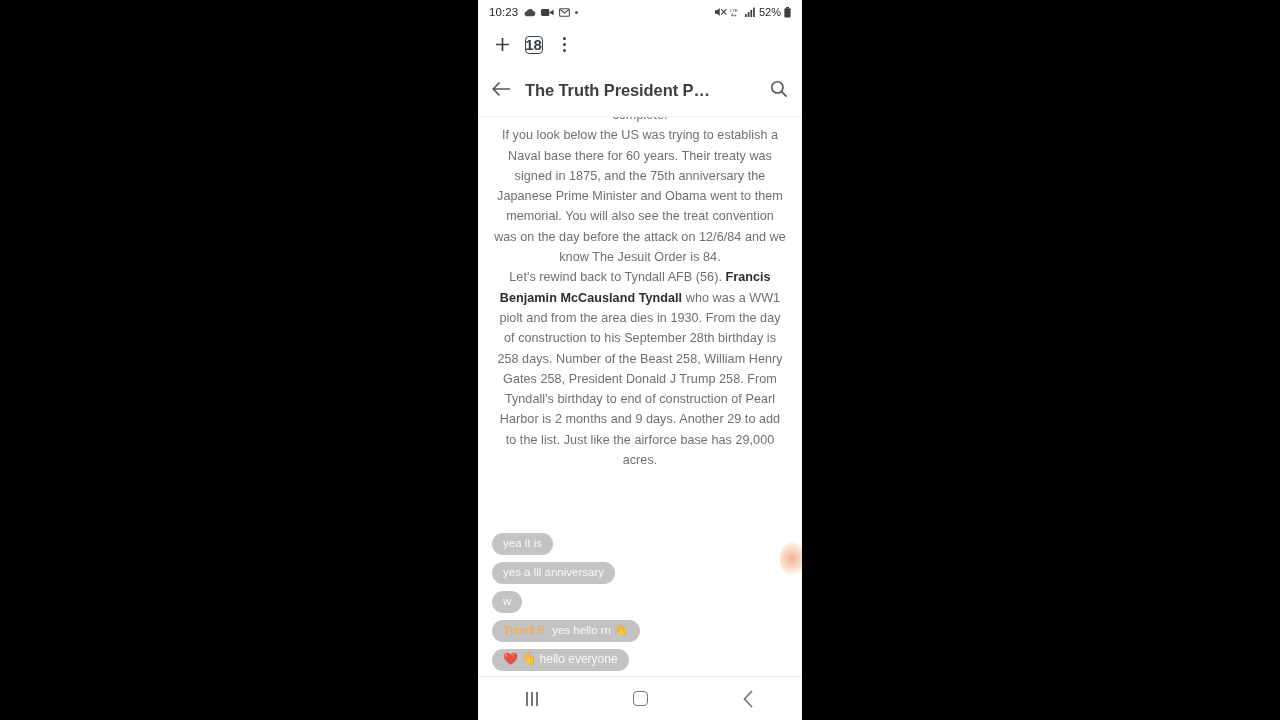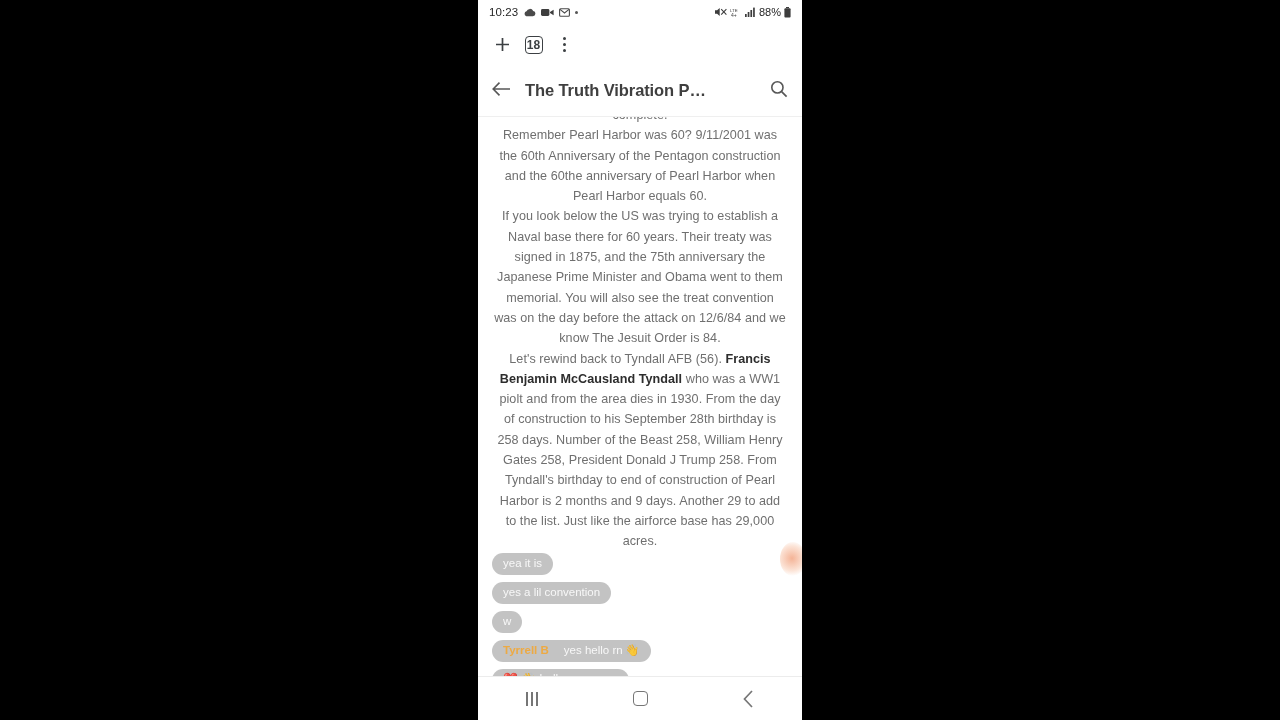"88%" span.sb-batt { text: 88% -> 52% }
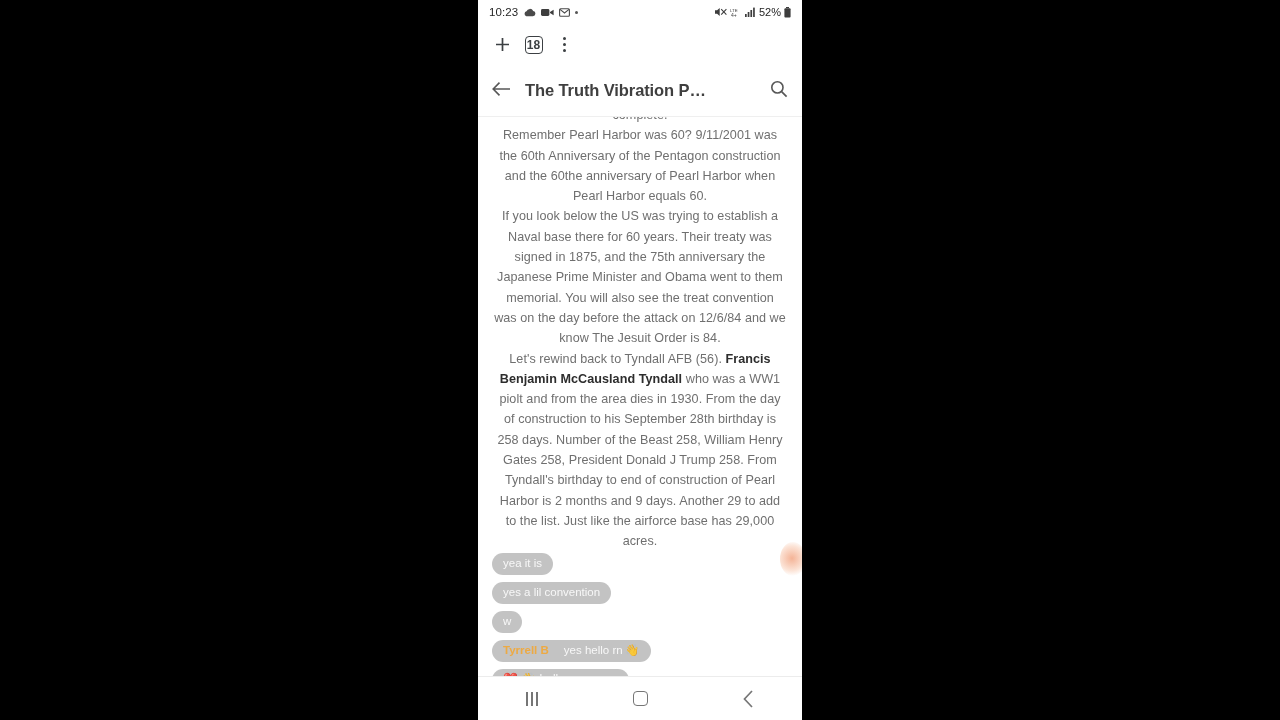"18" #tabcount { font-size: 12px -> 15px }
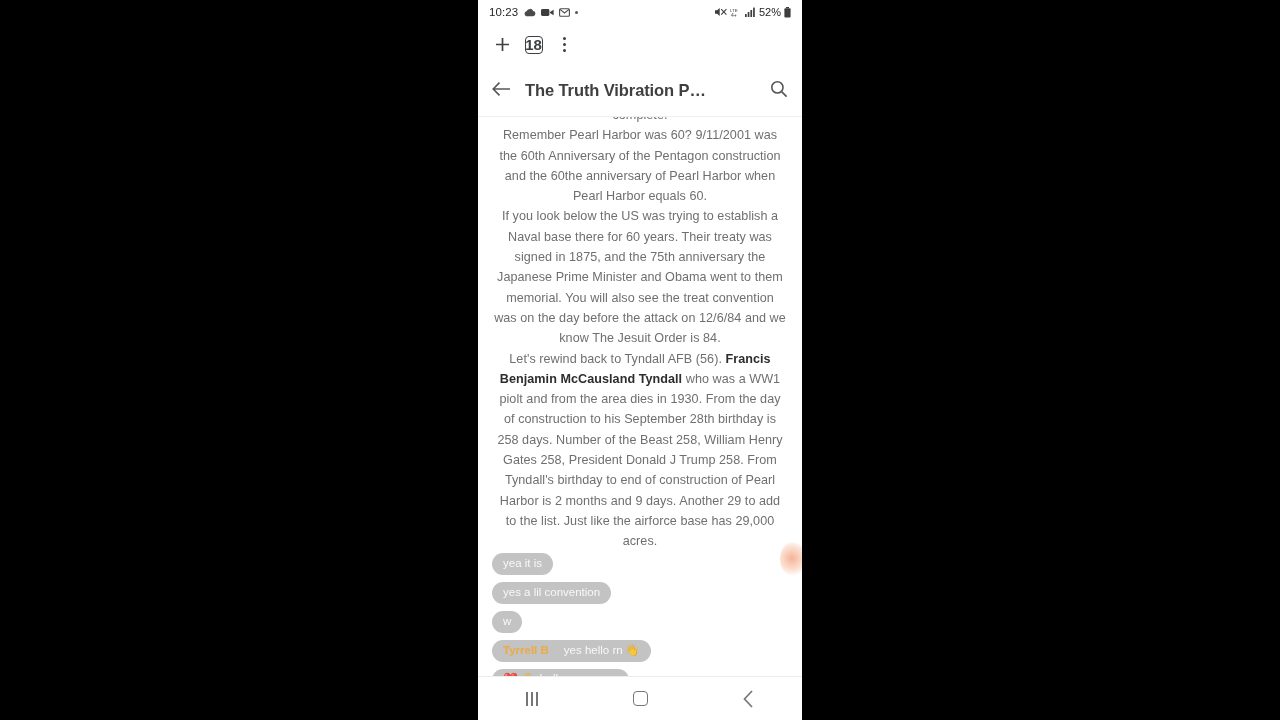"The Truth Vibration P…" span { text: Vibration -> President }
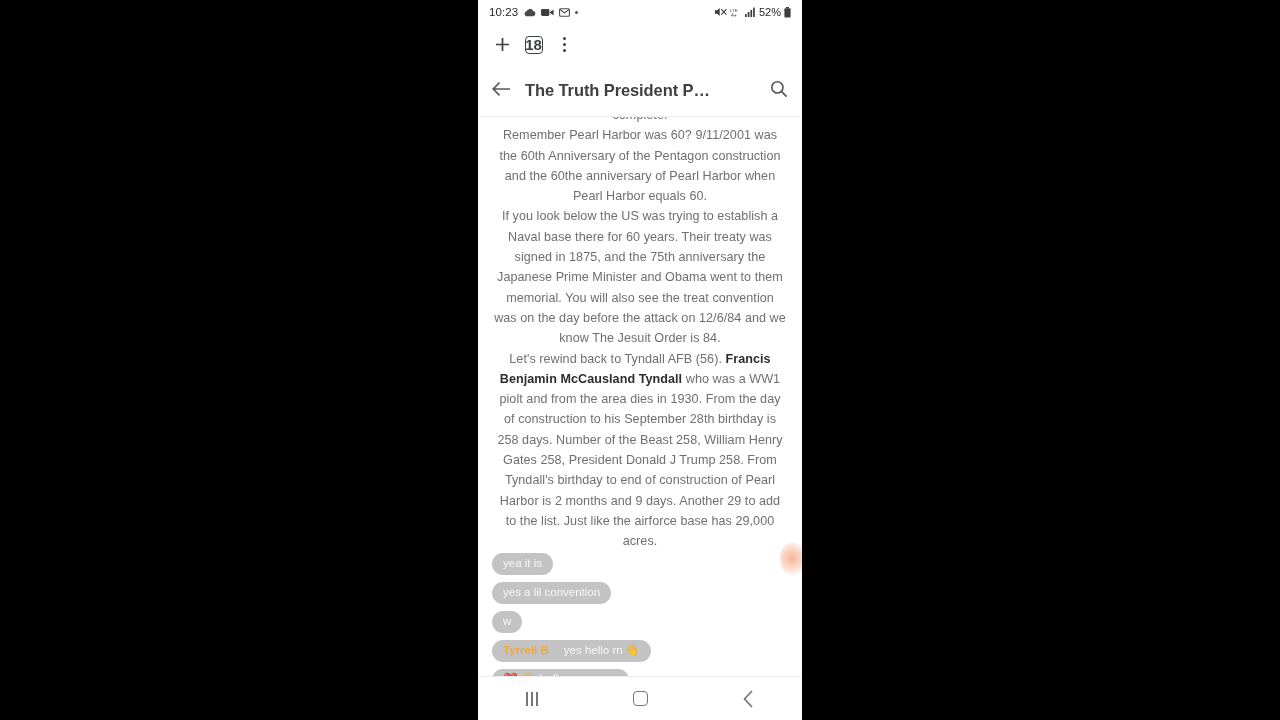"Remember Pearl Harbor was 60?" p { html: <p>Remember Pearl Harbor was 60? 9/11/2001 was the 60th Anniversary of the Pentagon construction and the 60the anniversary of Pearl Harbor when Pearl Harbor equals 60.</p> -> none }
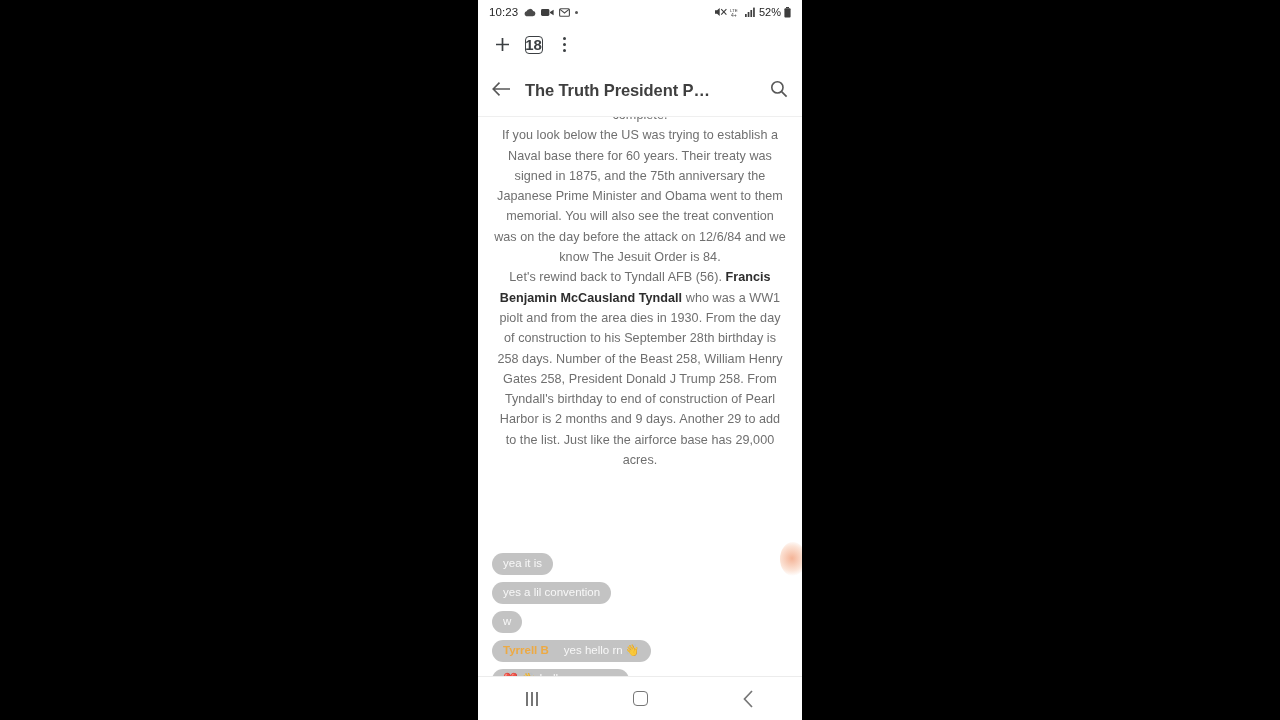"yea it is" #chat-overlay { top: 436px -> 416px }
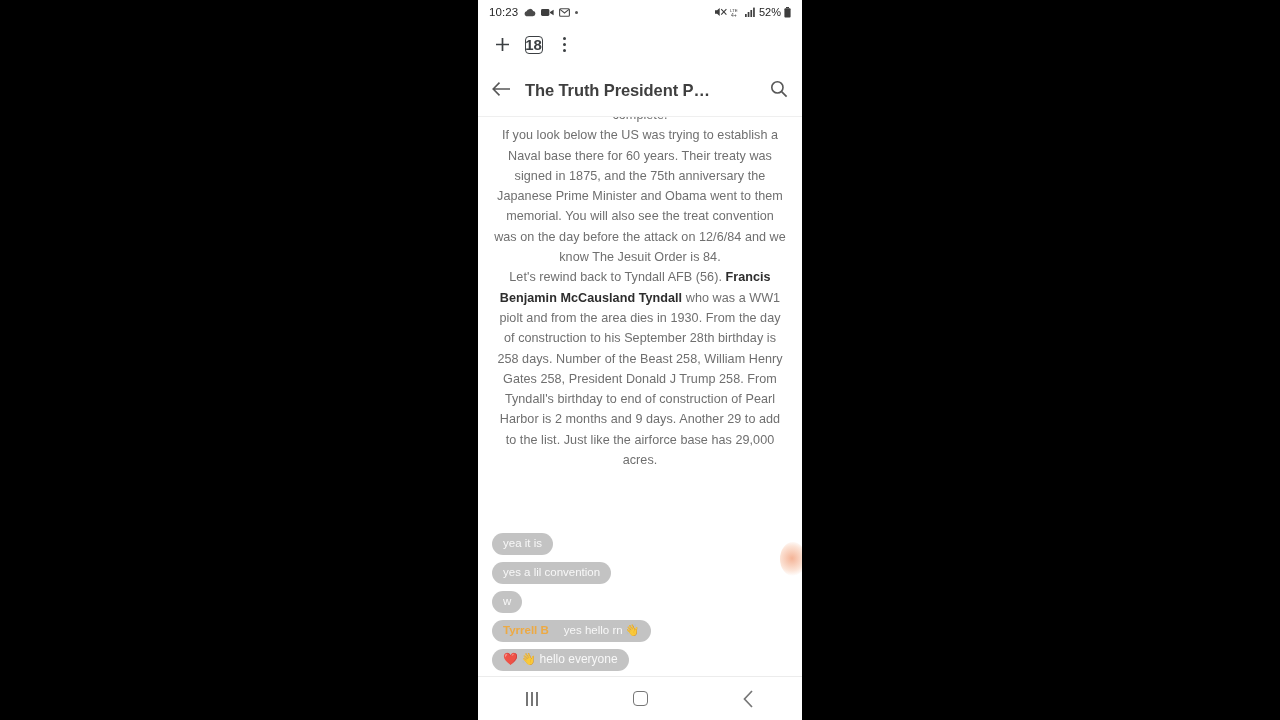"yes a lil convention" span.msg { text: convention -> anniversary }
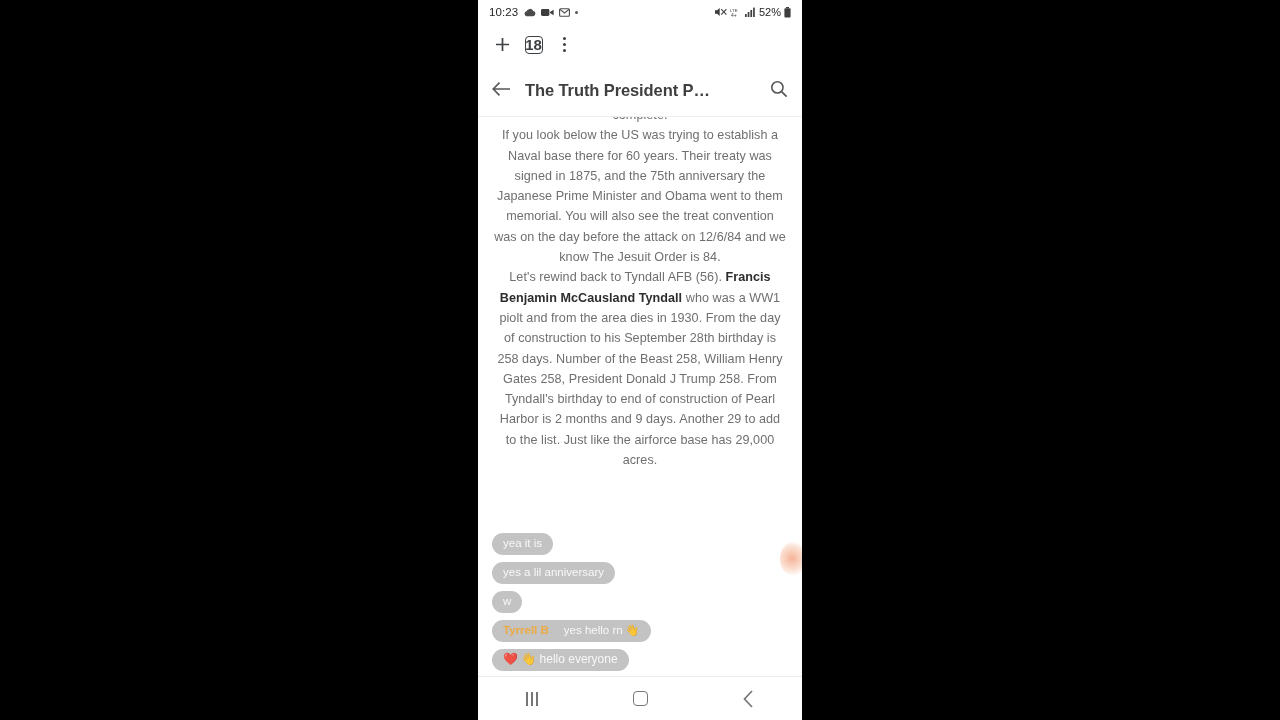"Tyrrell B" .bubble .cu { font-weight: 700 -> 400; margin-right: 15px -> 7px }
